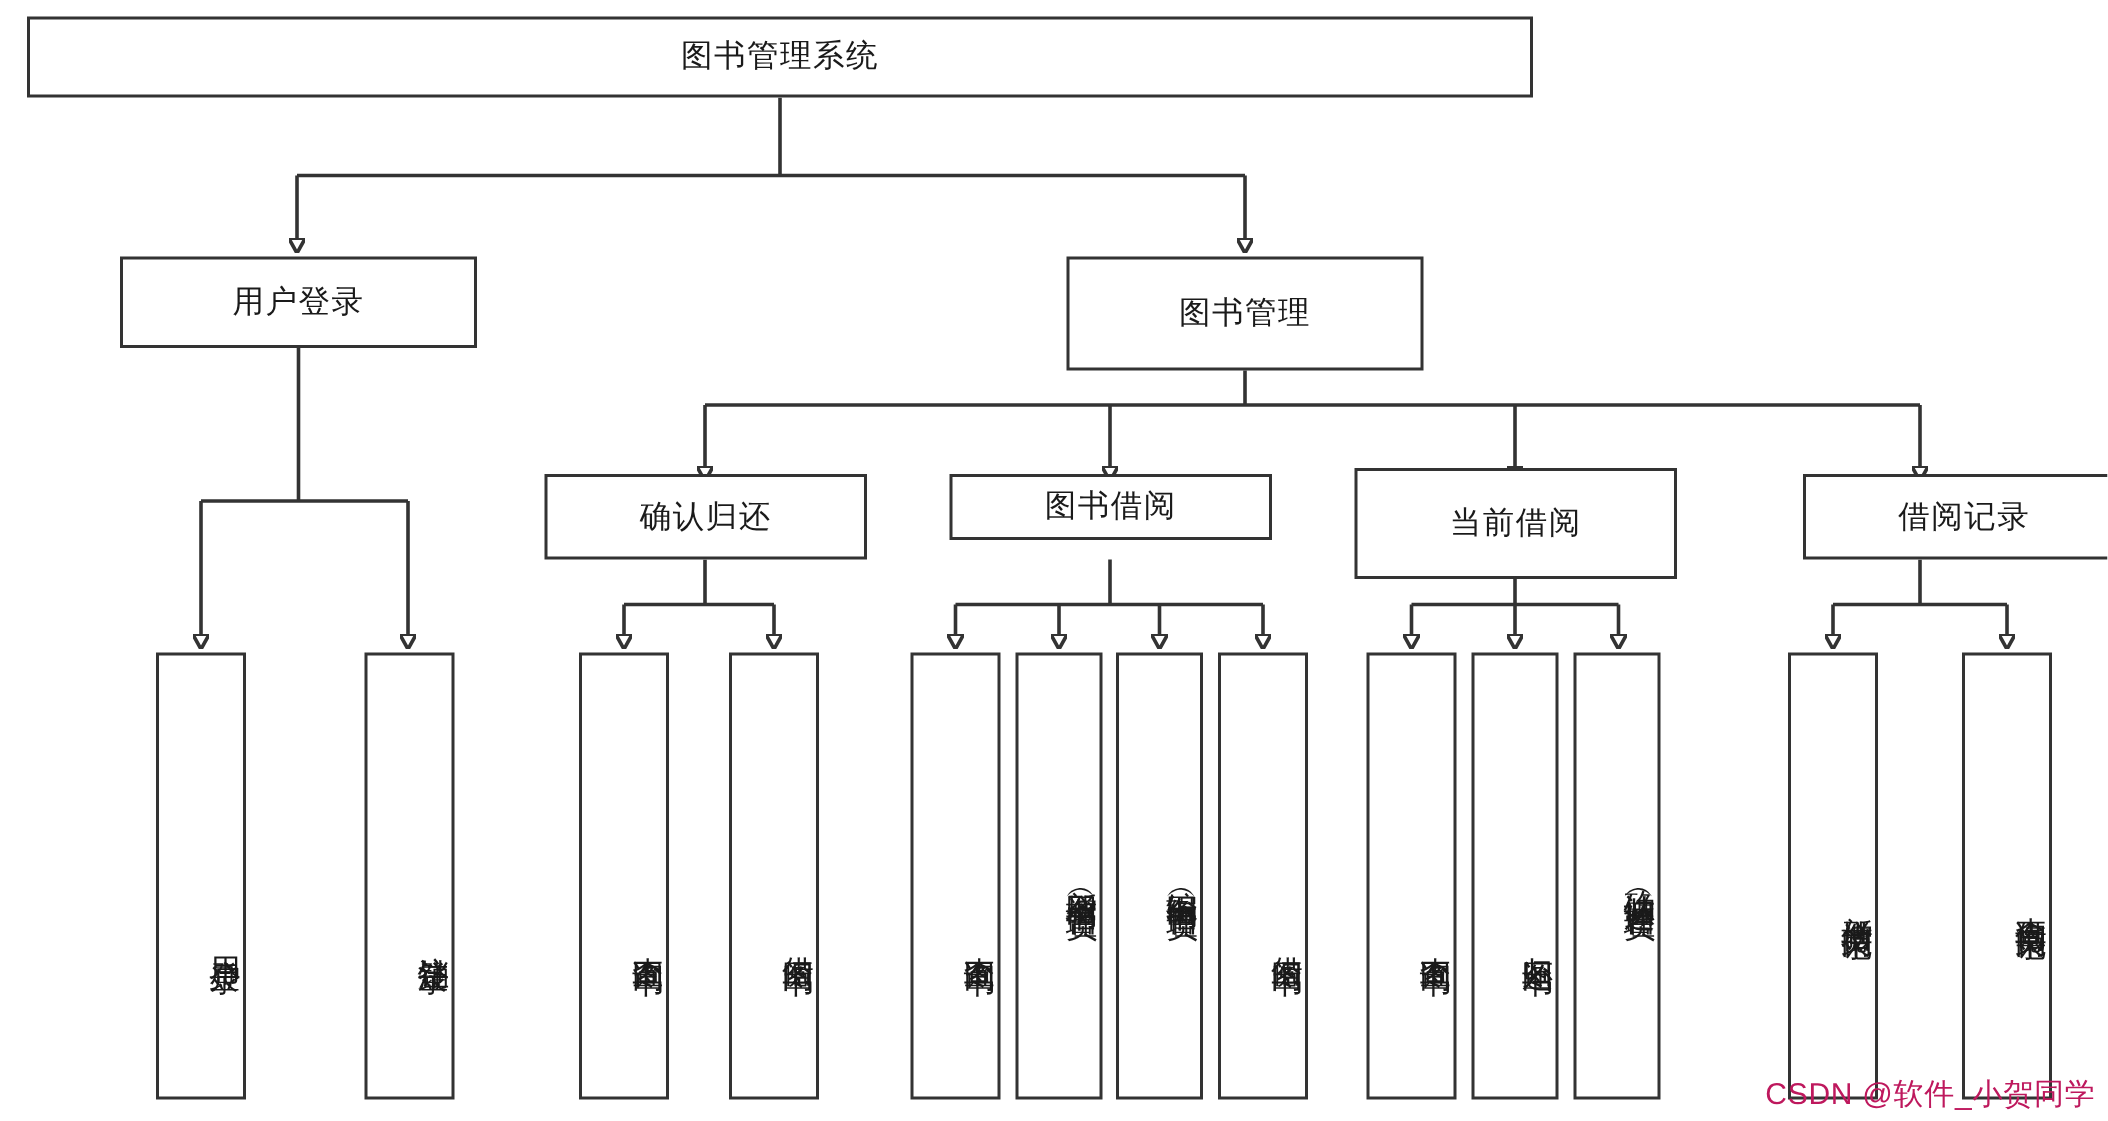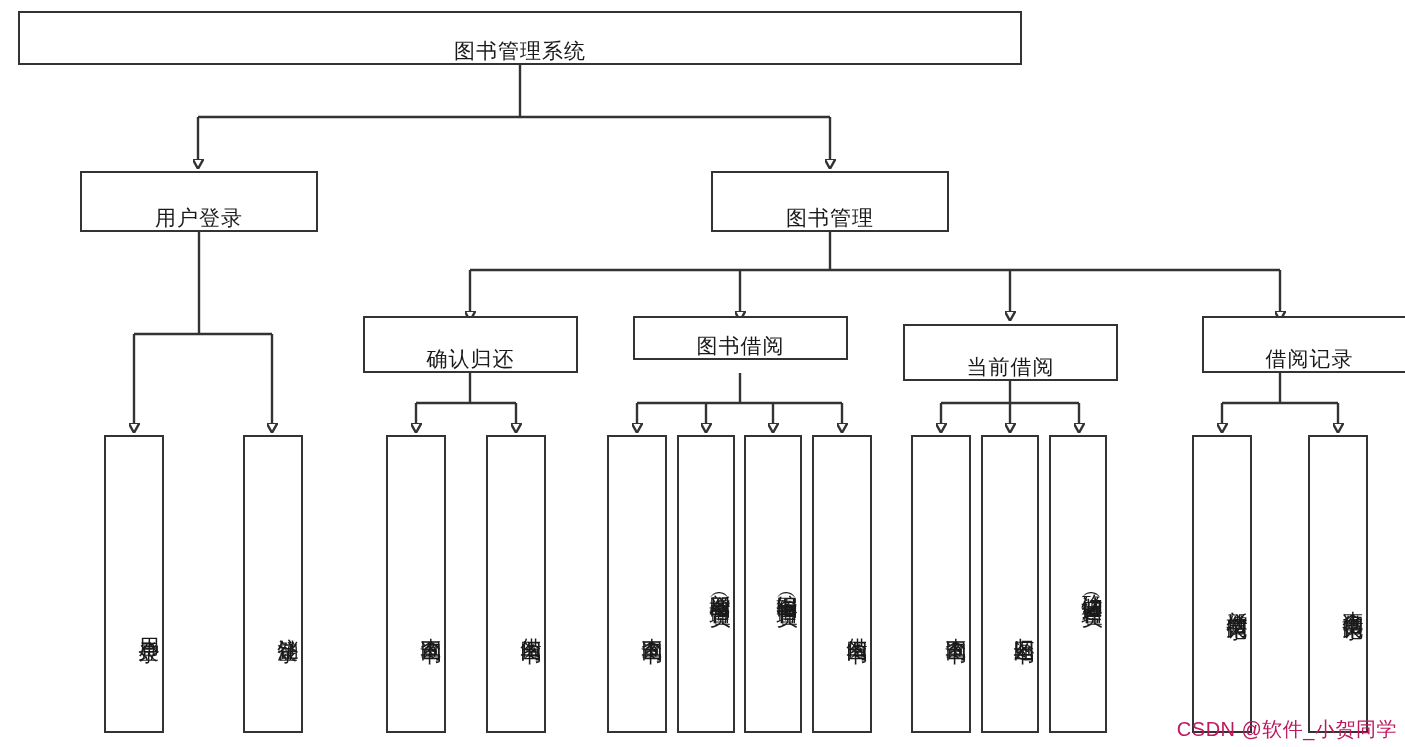"图书管理系统" .node { align-items: flex-end -> center }
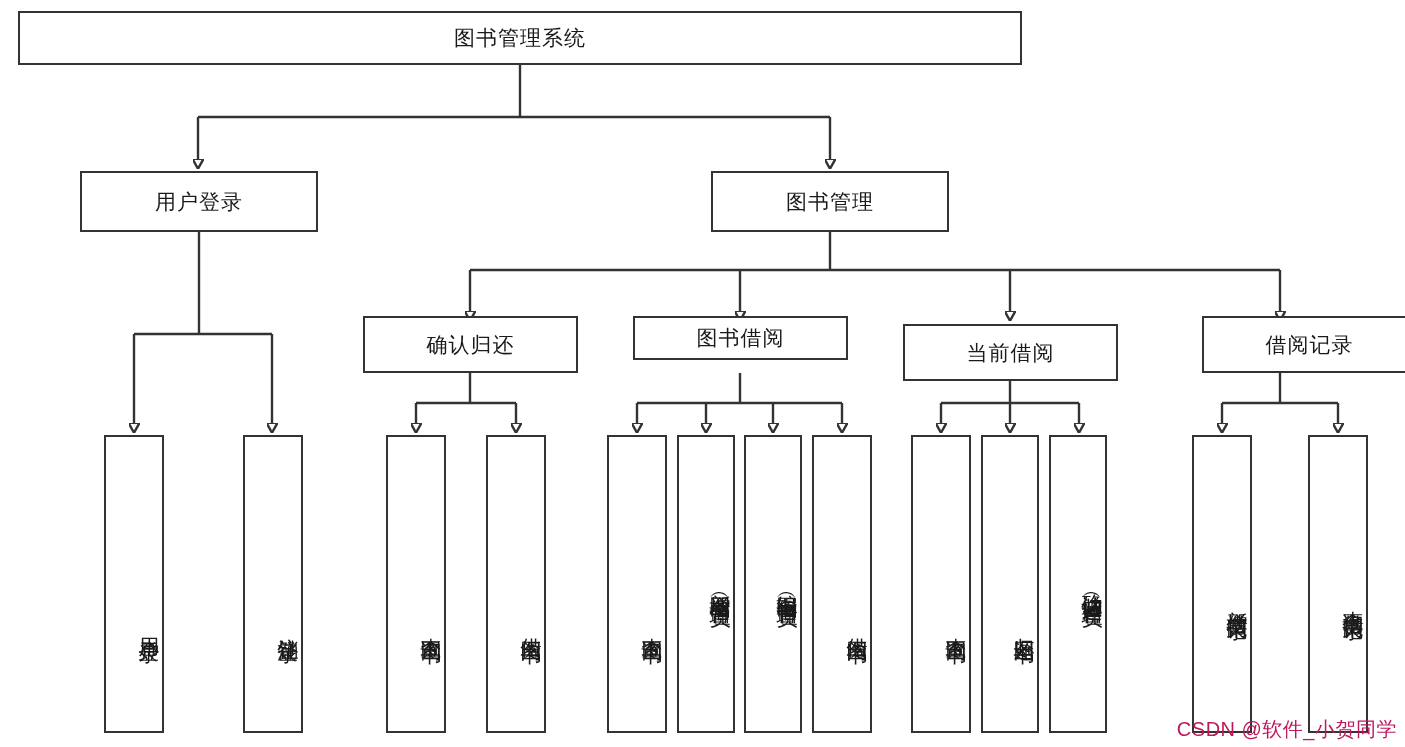"图书管理" div.node { height: 61px -> 76px }
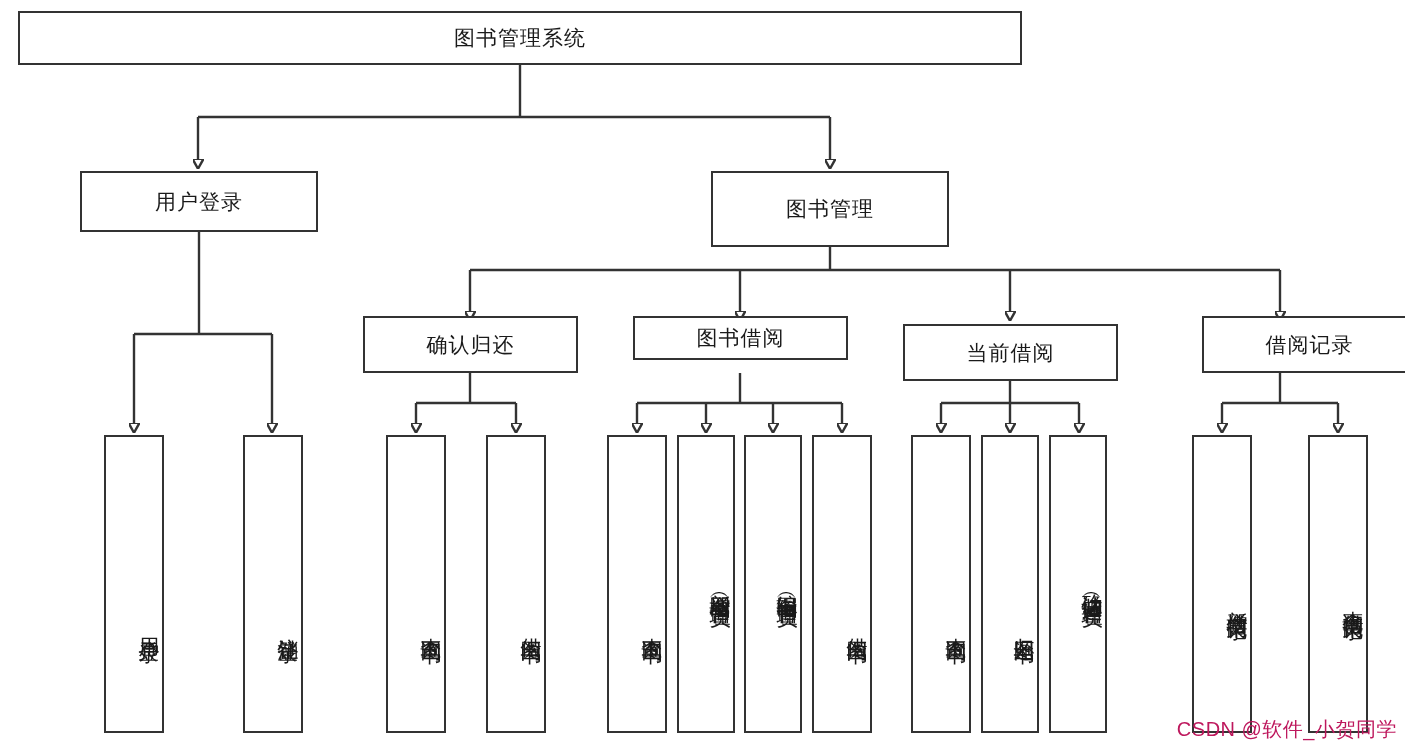"当前借阅" div.node { height: 57px -> 74px; top: 324px -> 312px }
